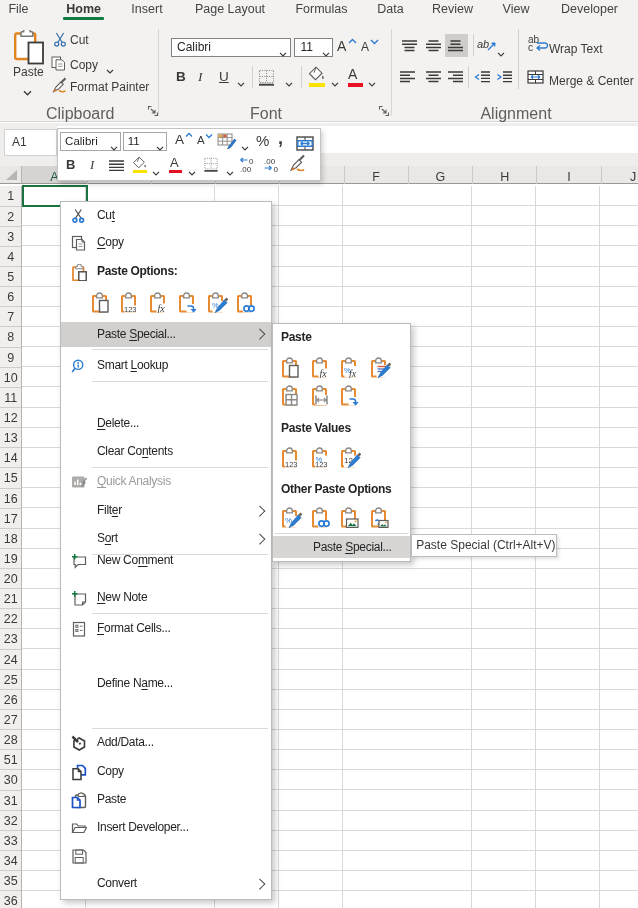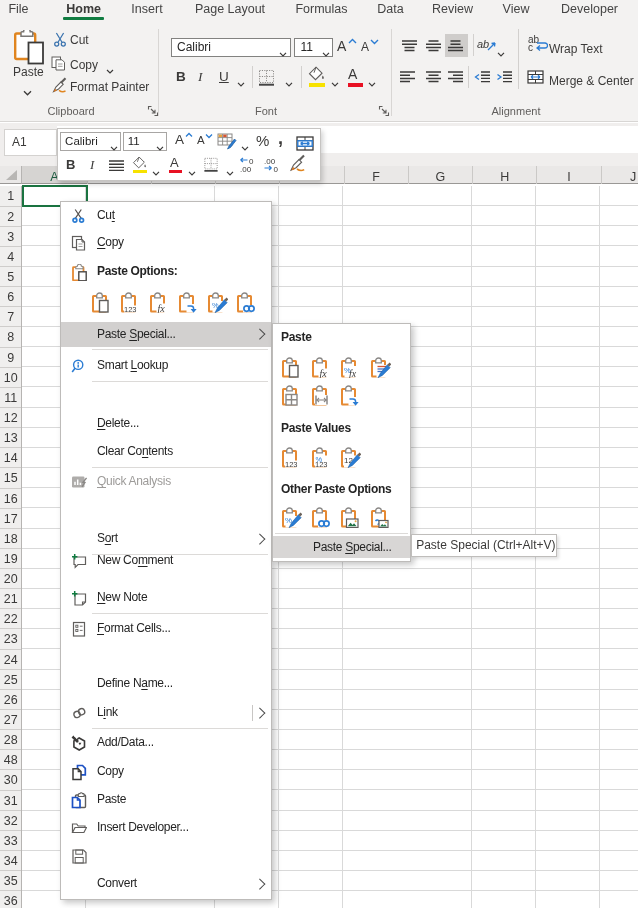"Clipboard" .glbl { font-size: 11px -> 16px }
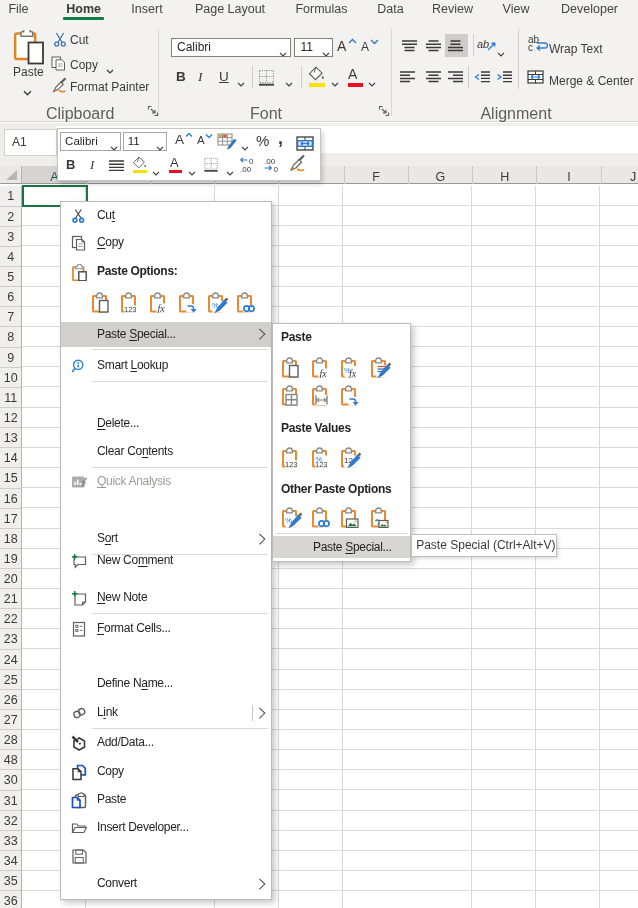"Filter" div.ab { html: none -> <div> <span>Filt<u>e</u>r</span> <span></span> </div> }
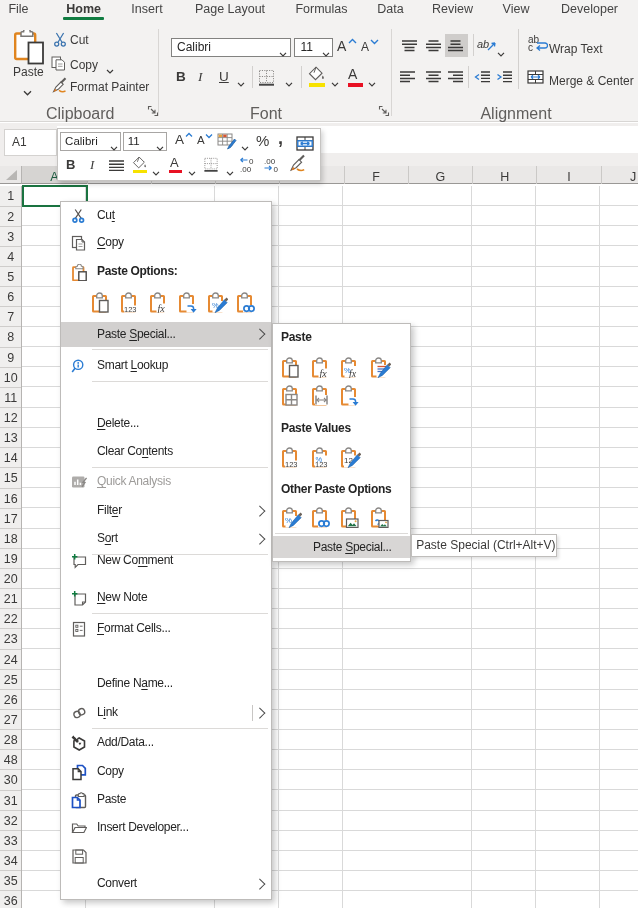"Link" div.ab { html: <div> <span> <svg> <g> <circle></circle> <circle></circle> </g> </svg> </span> <span>L<u>i</u>nk</span> <span></span> <span></span> </div> -> none }
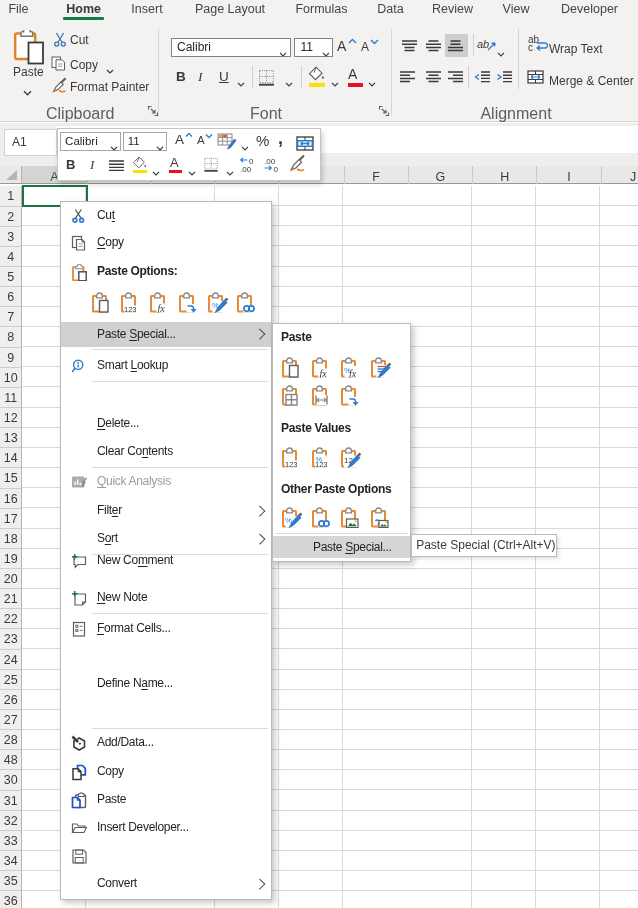"48" div.rowcell { text: 48 -> 51 }
